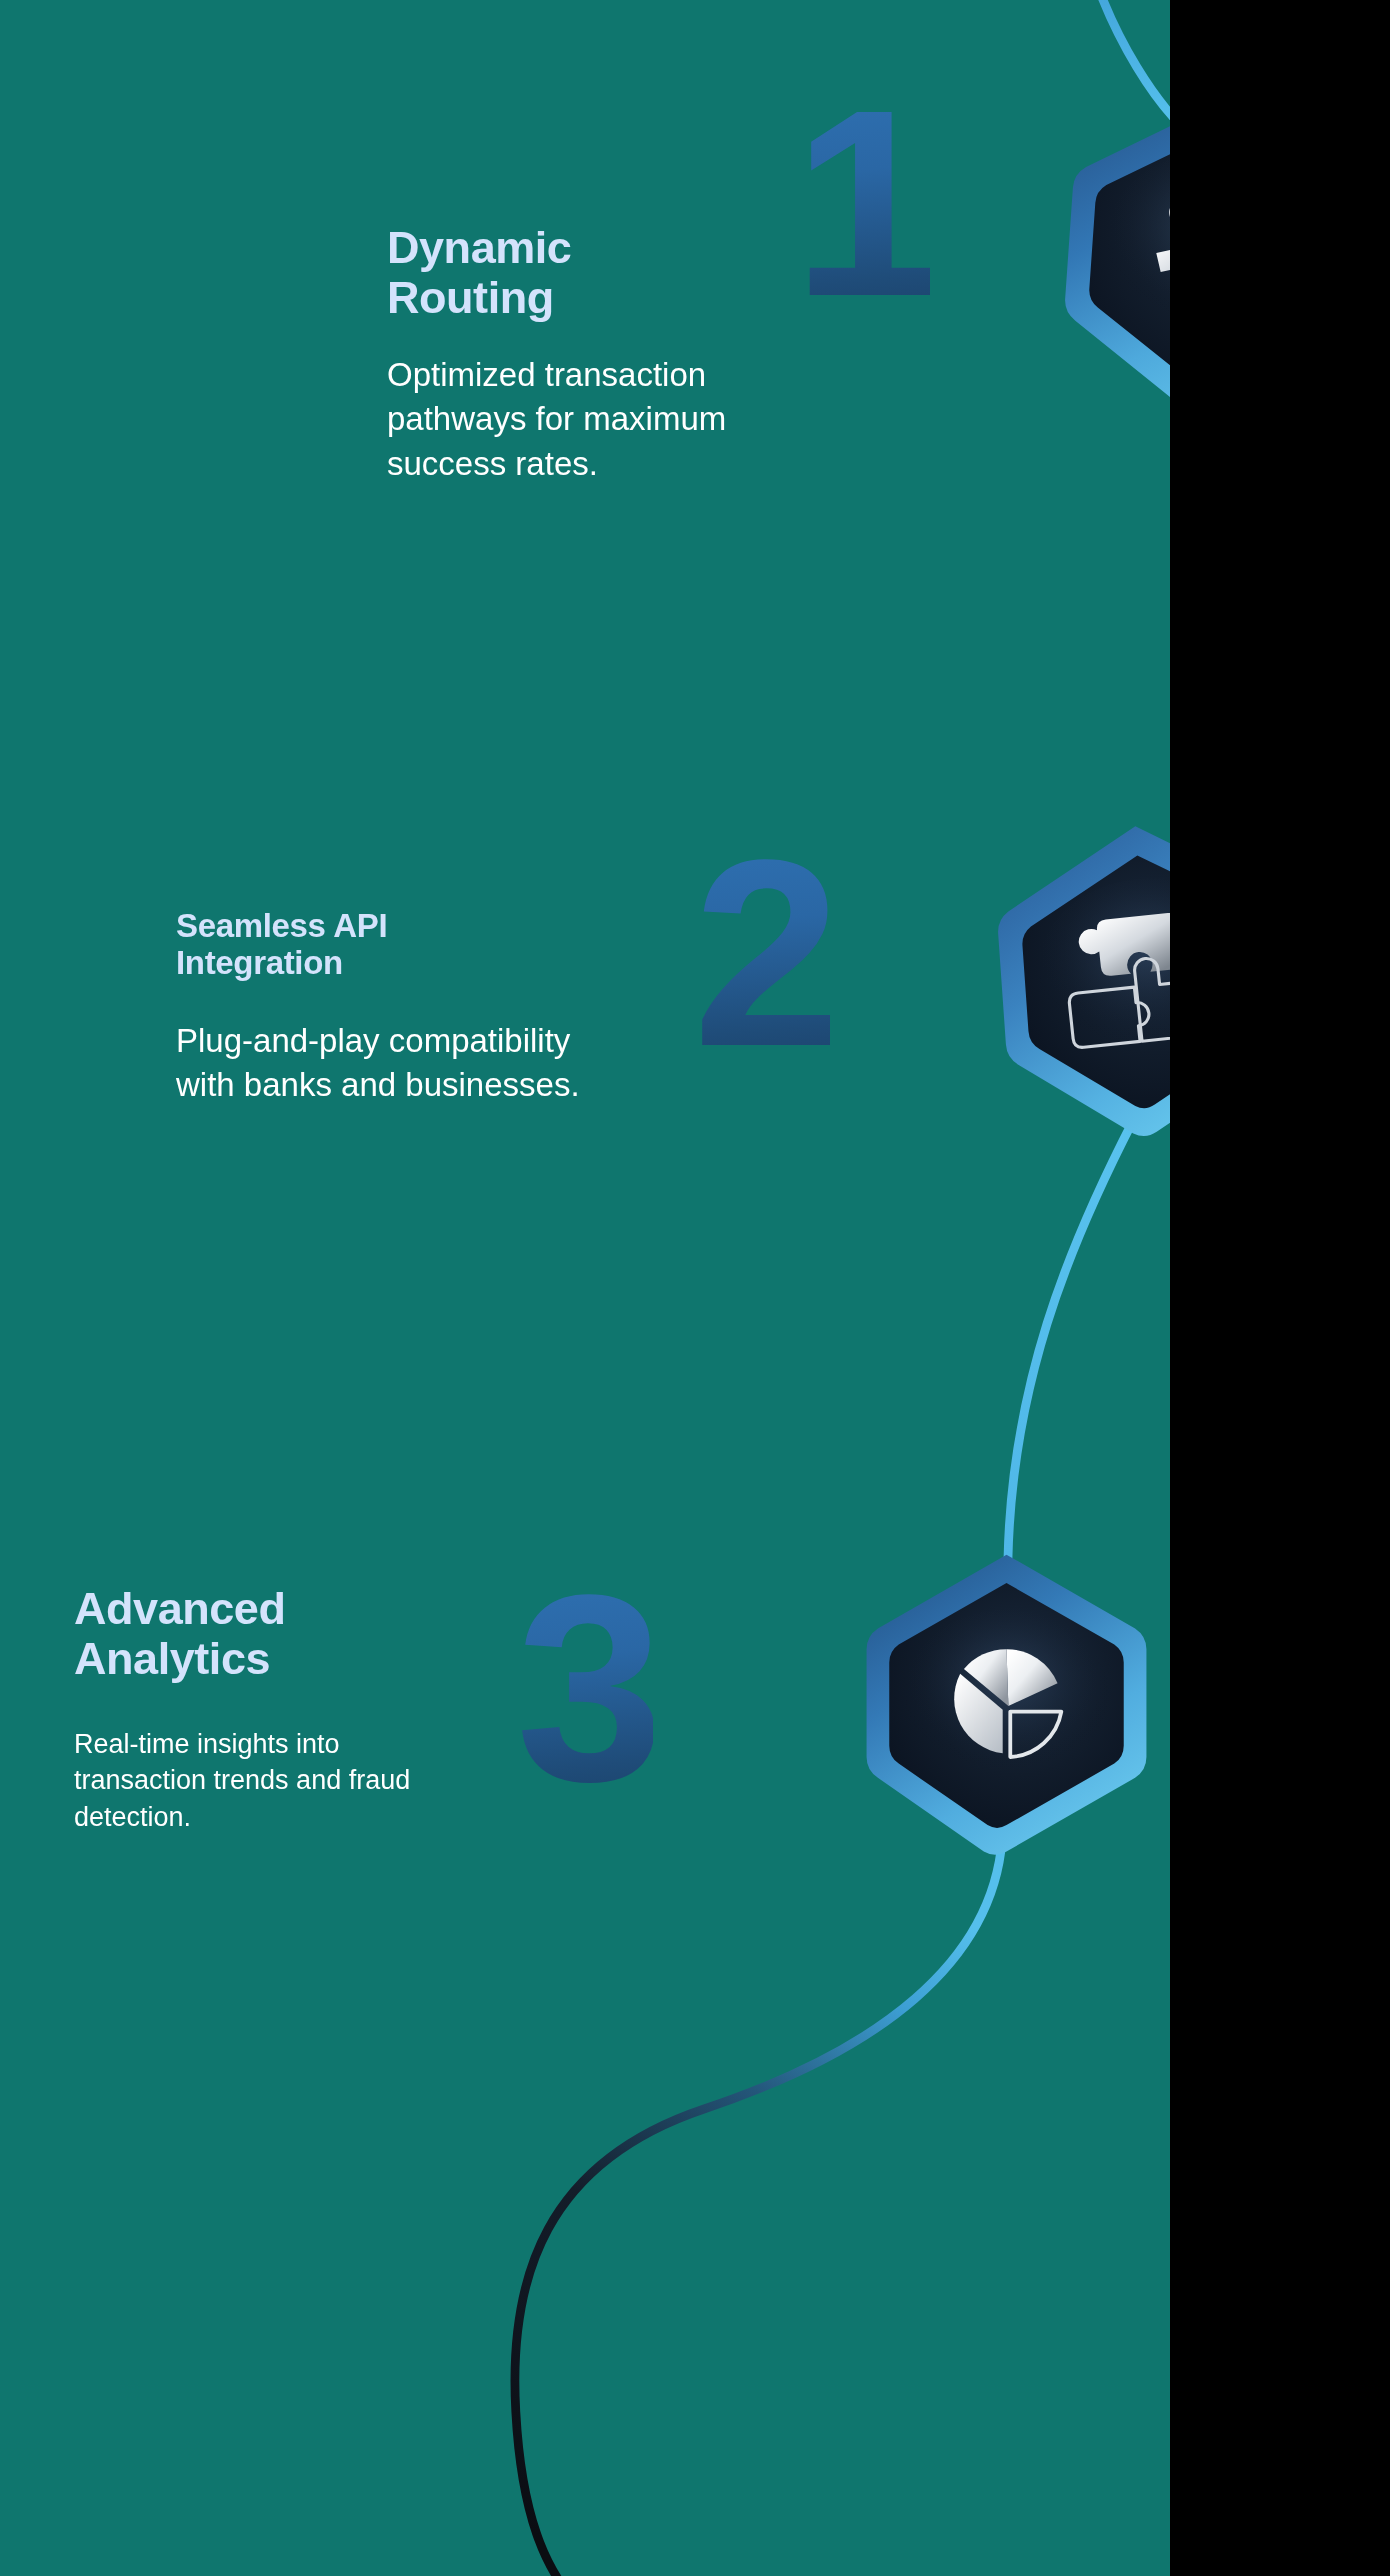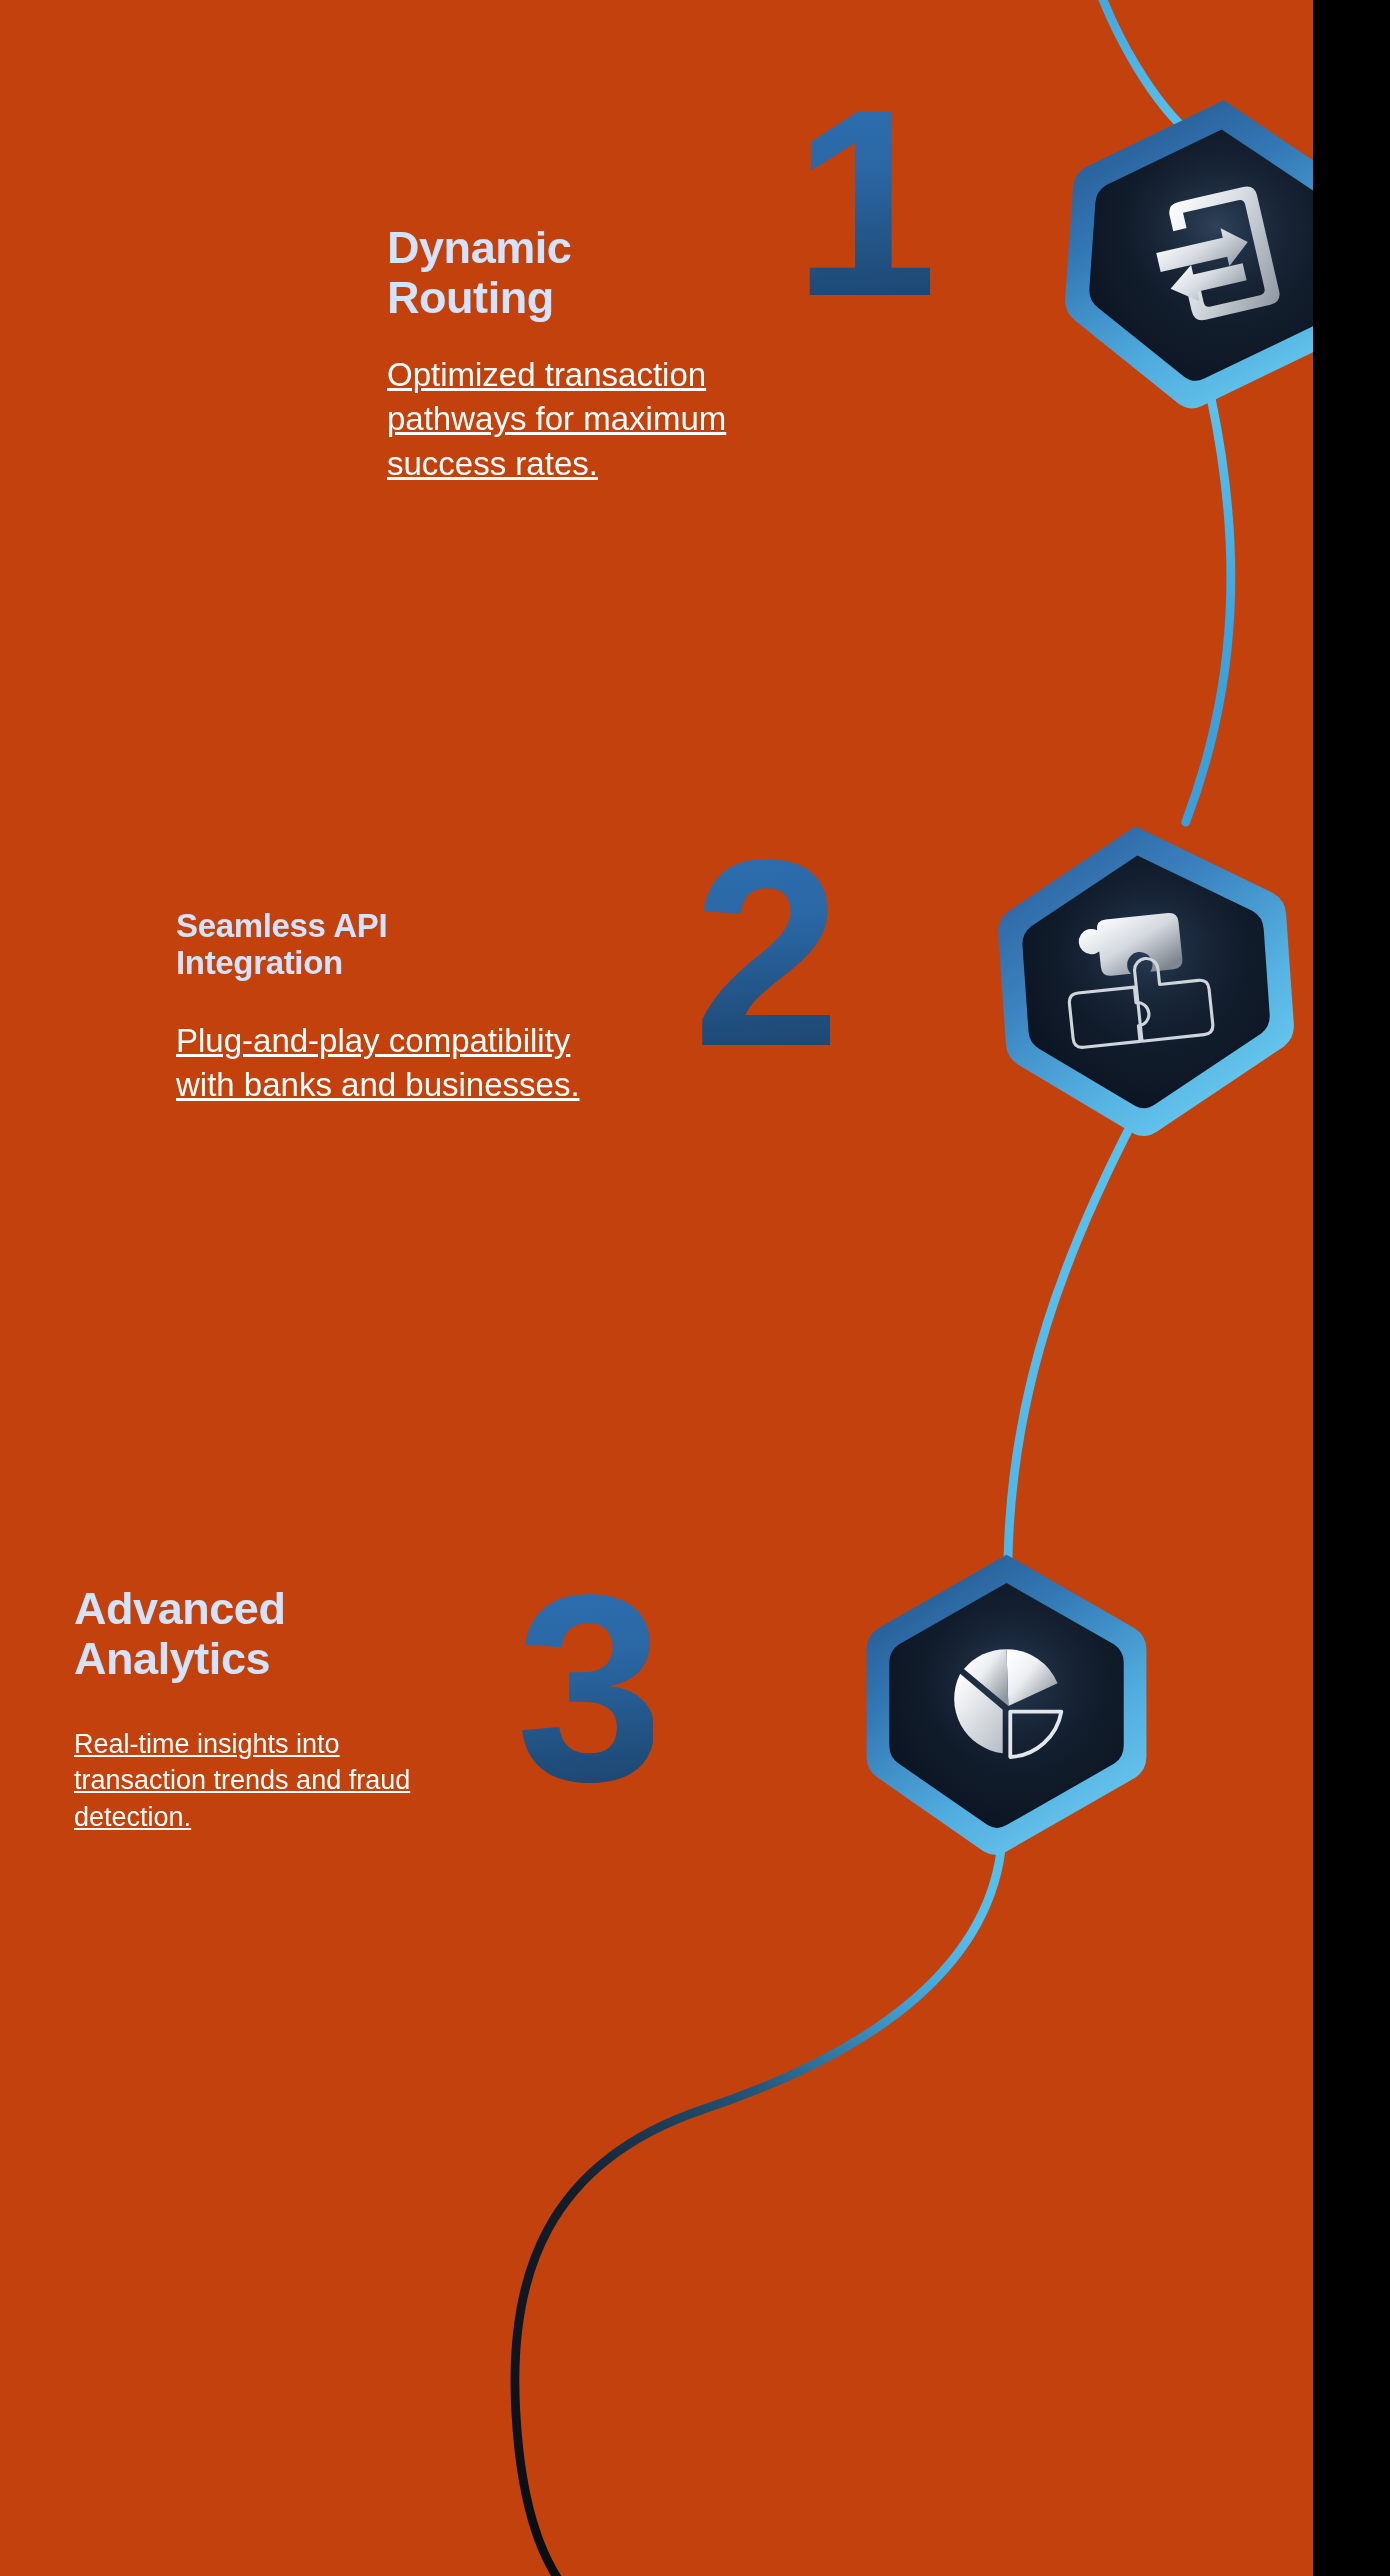"Dynamic" #stage { background: #c2410c -> #0f766e; width: 1313px -> 1170px }
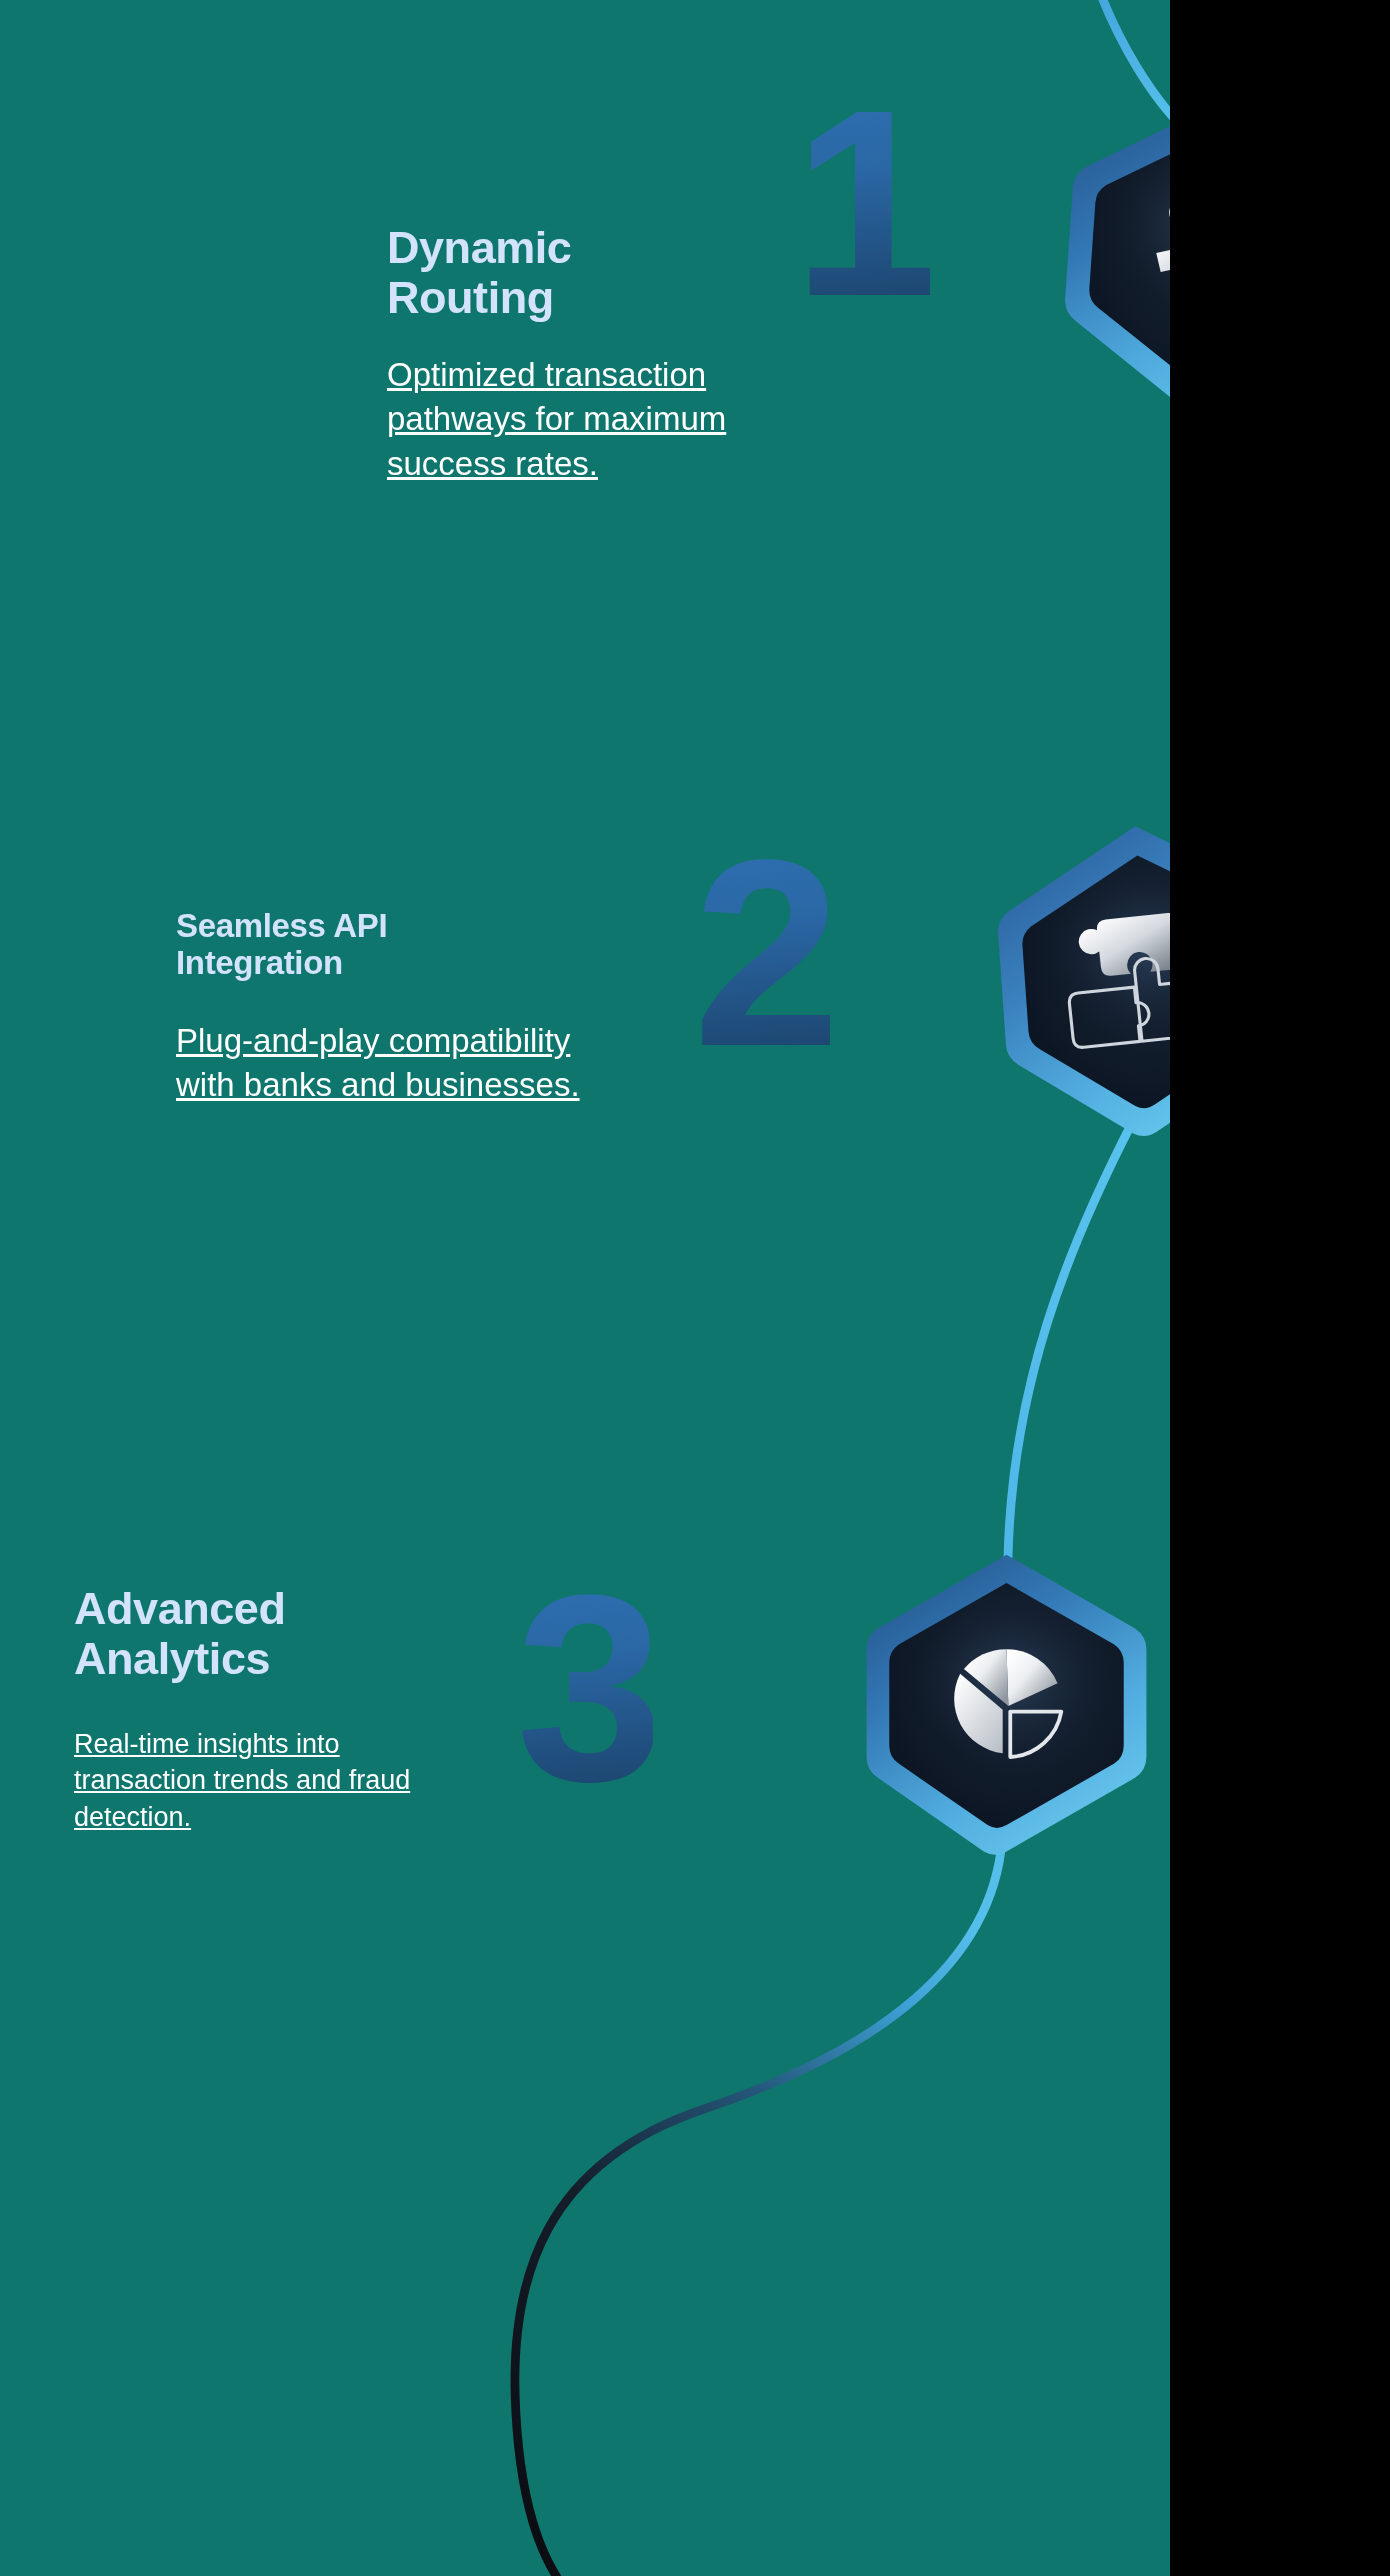"Optimized transaction" .step-desc { text-decoration: underline -> none }
